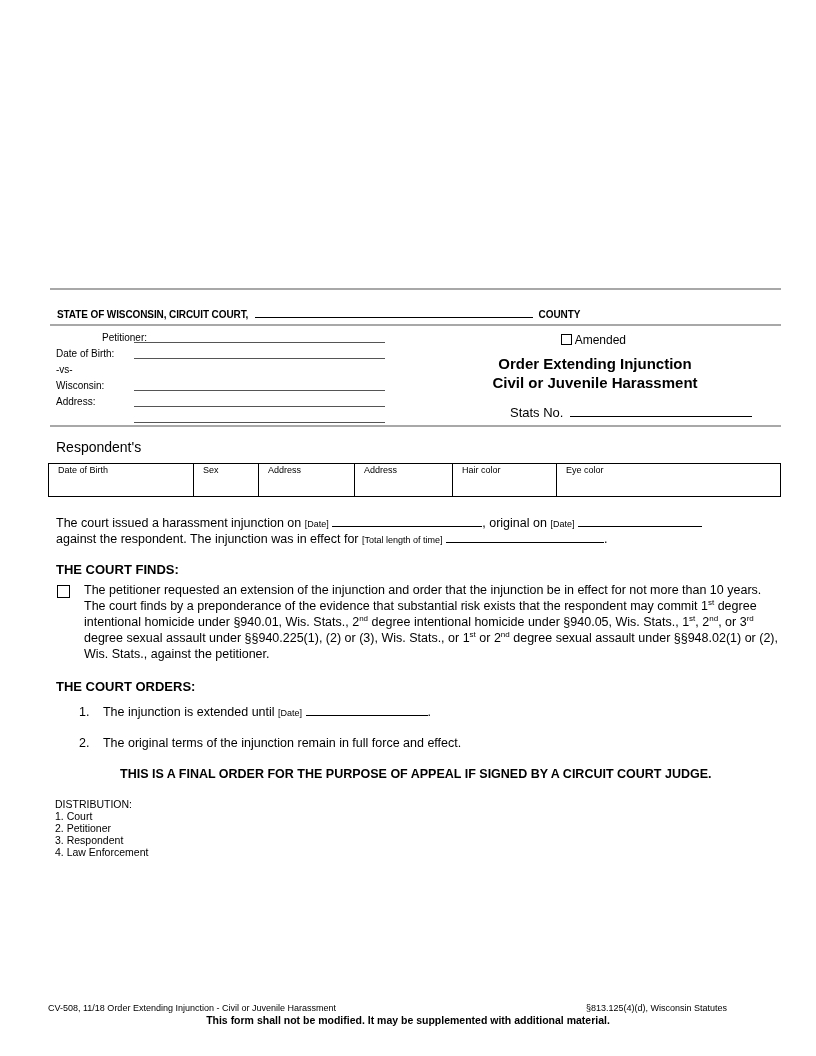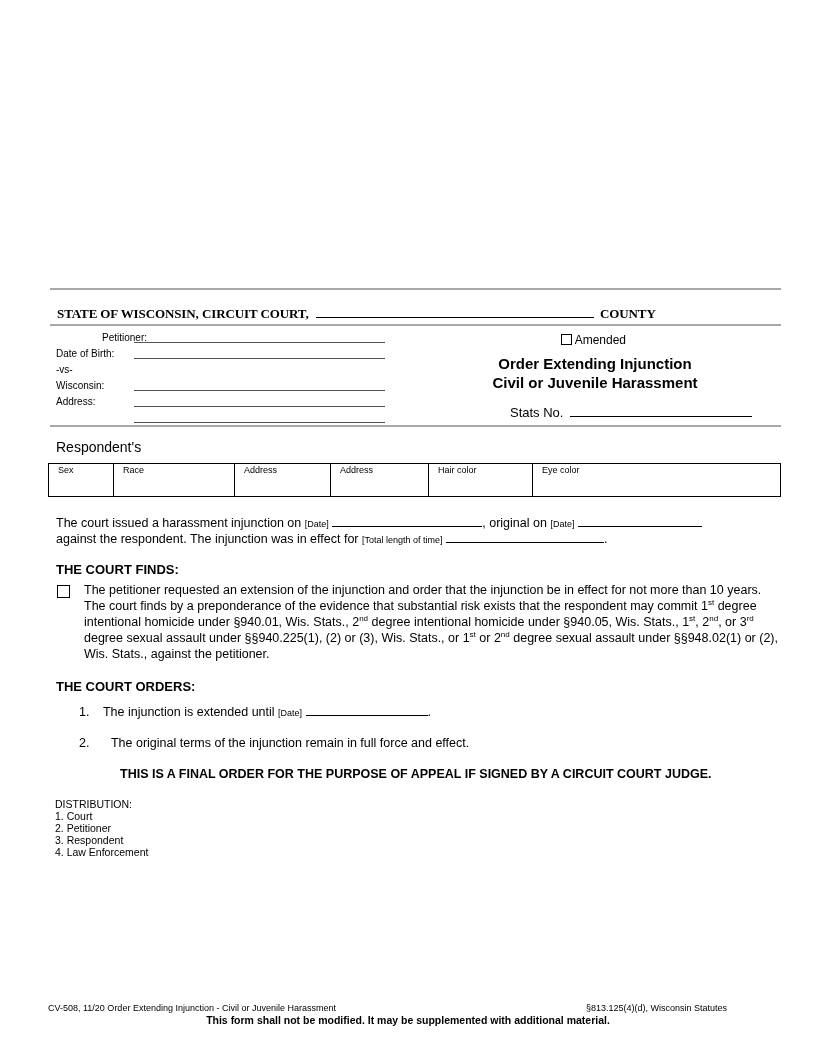"STATE OF WISCONSIN, CIRCUIT COURT," .state-line { font-family: Liberation Serif, serif -> Liberation Sans, sans-serif; font-size: 13px -> 10px }
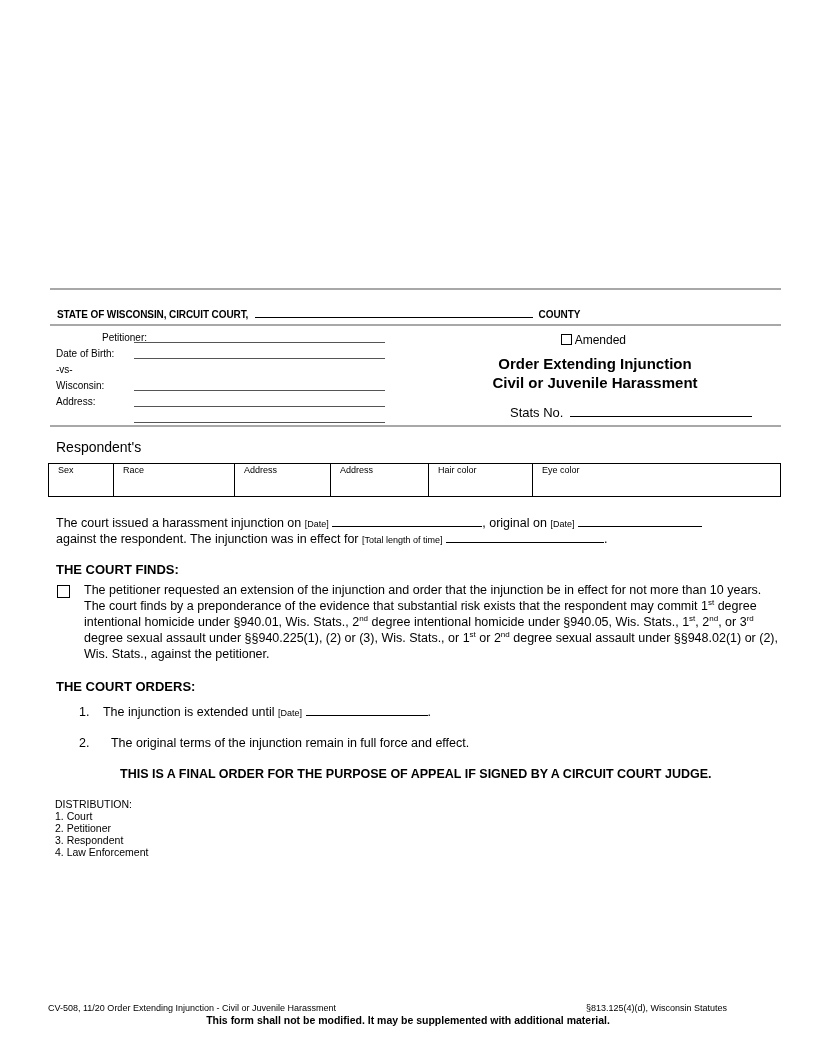"Date of Birth" div.desc-cell { html: none -> <div><span>Date of Birth</span></div> }
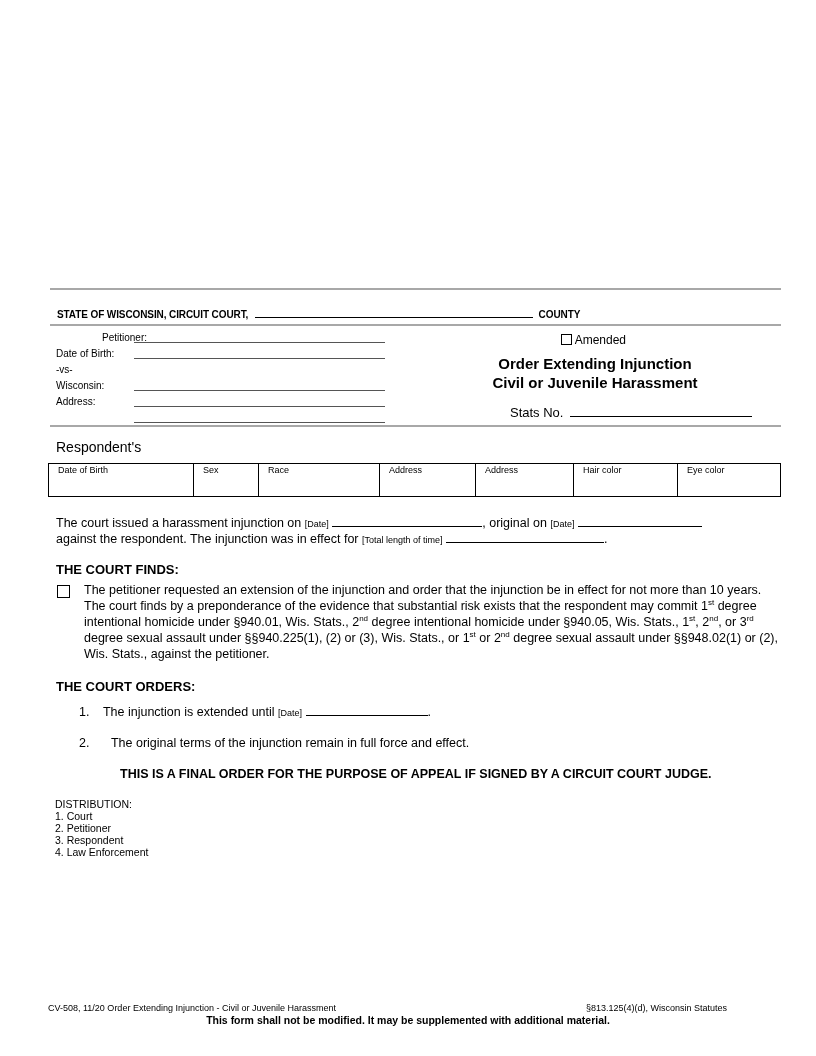"Race" div.desc-cell { html: <div><span>Race</span></div> -> none }
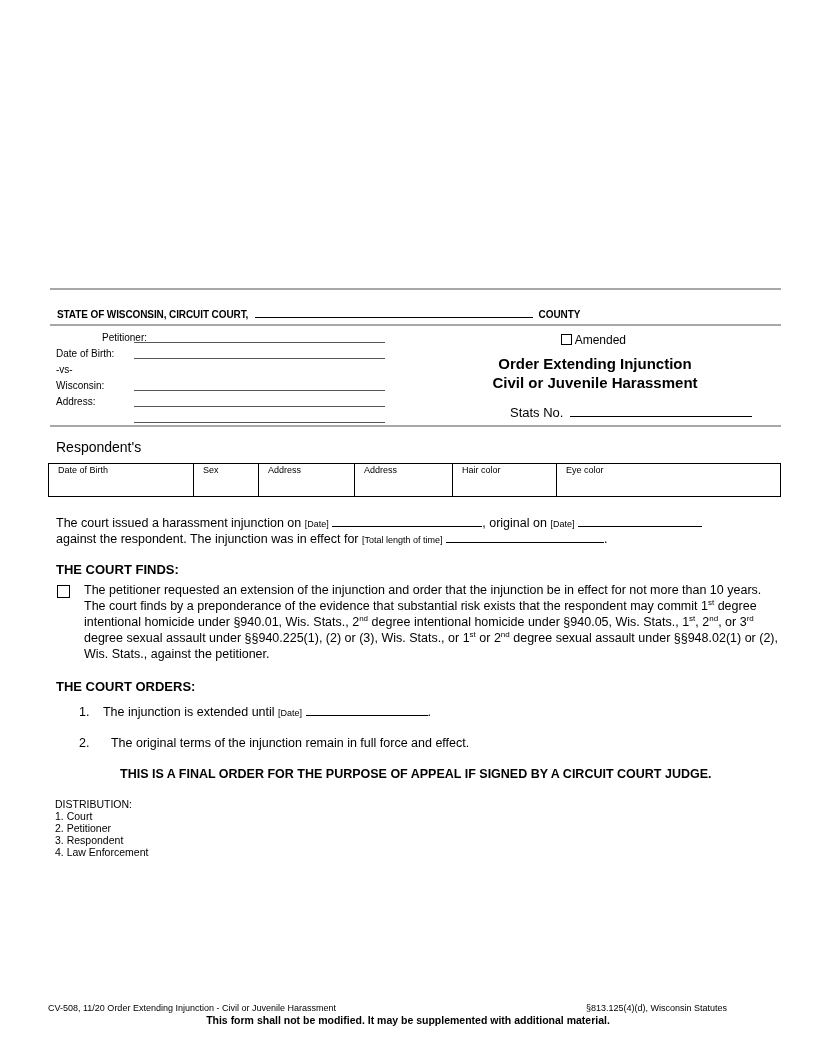"The original terms of the" span { margin-left: 18px -> 10px }
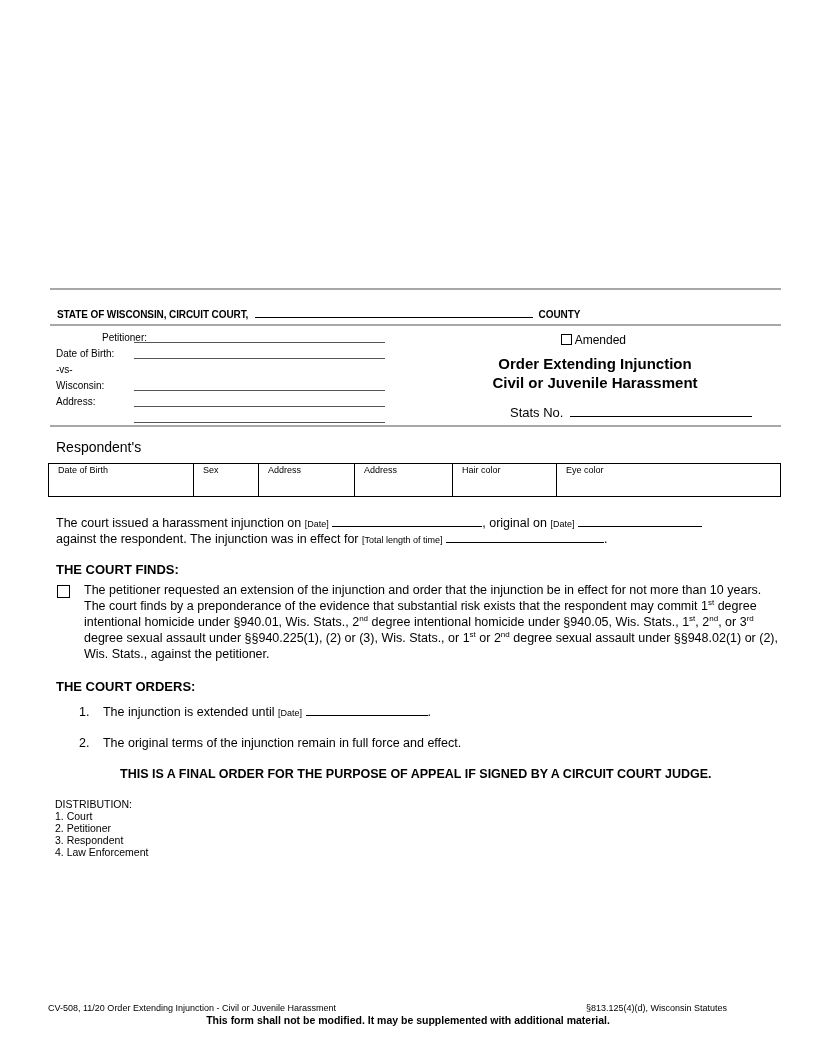"CV-508, 11/20 Order Extending Injunction" div.abs { text: 11/20 -> 11/18 }
